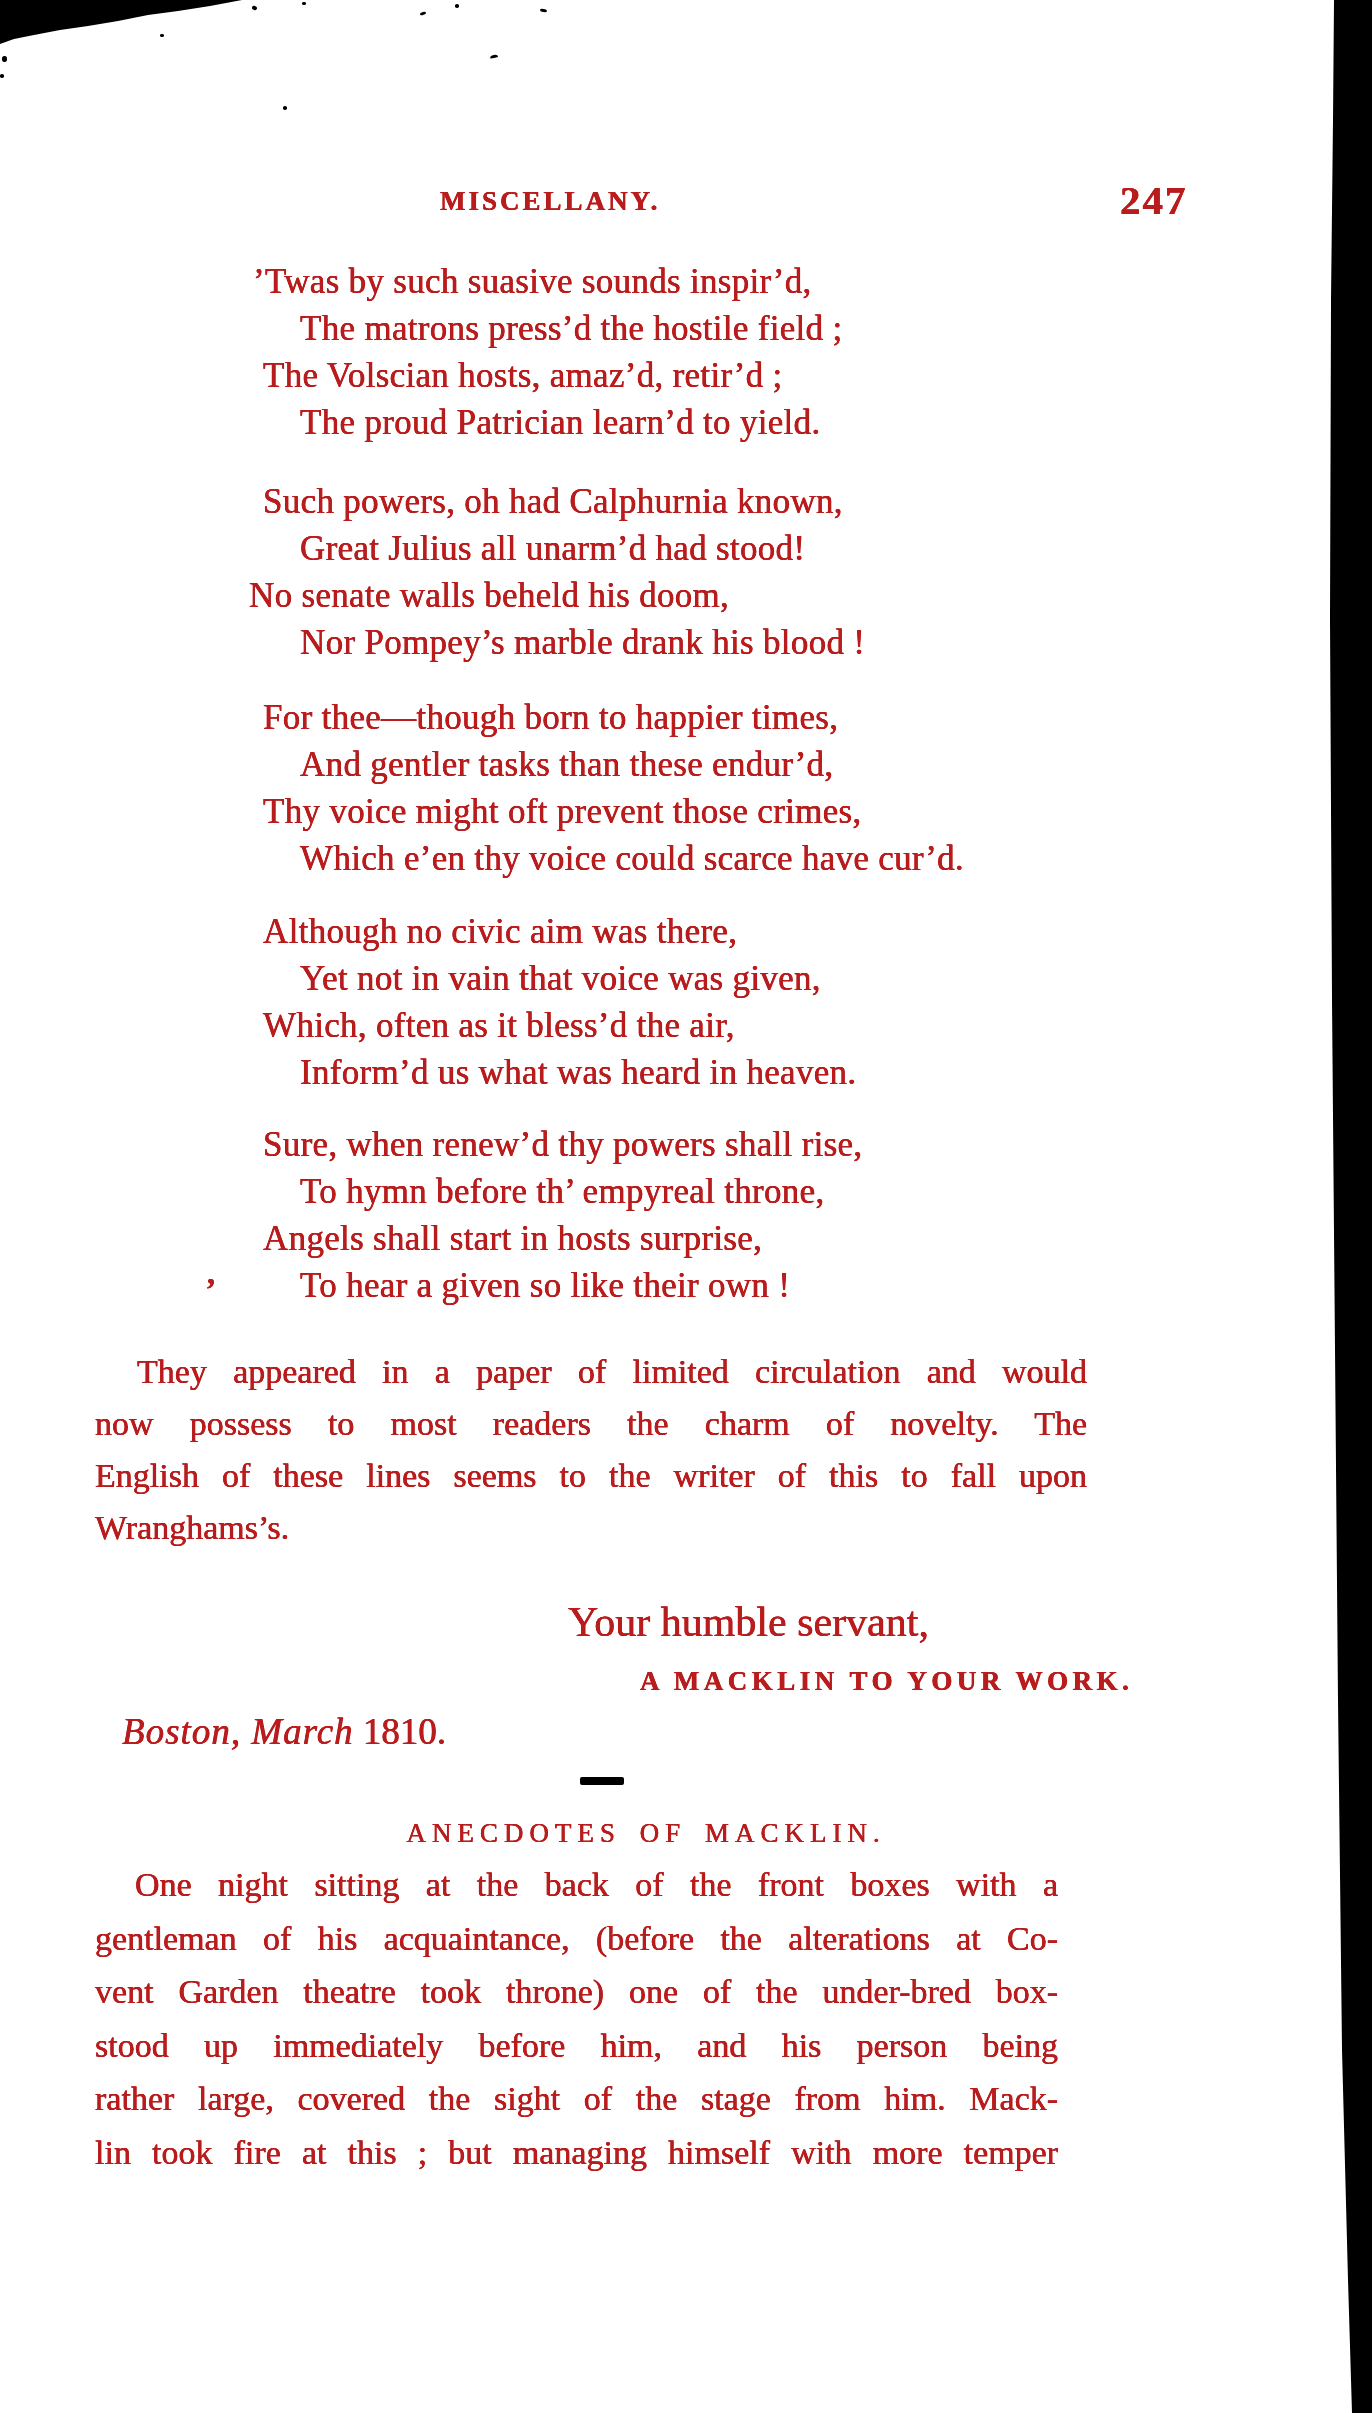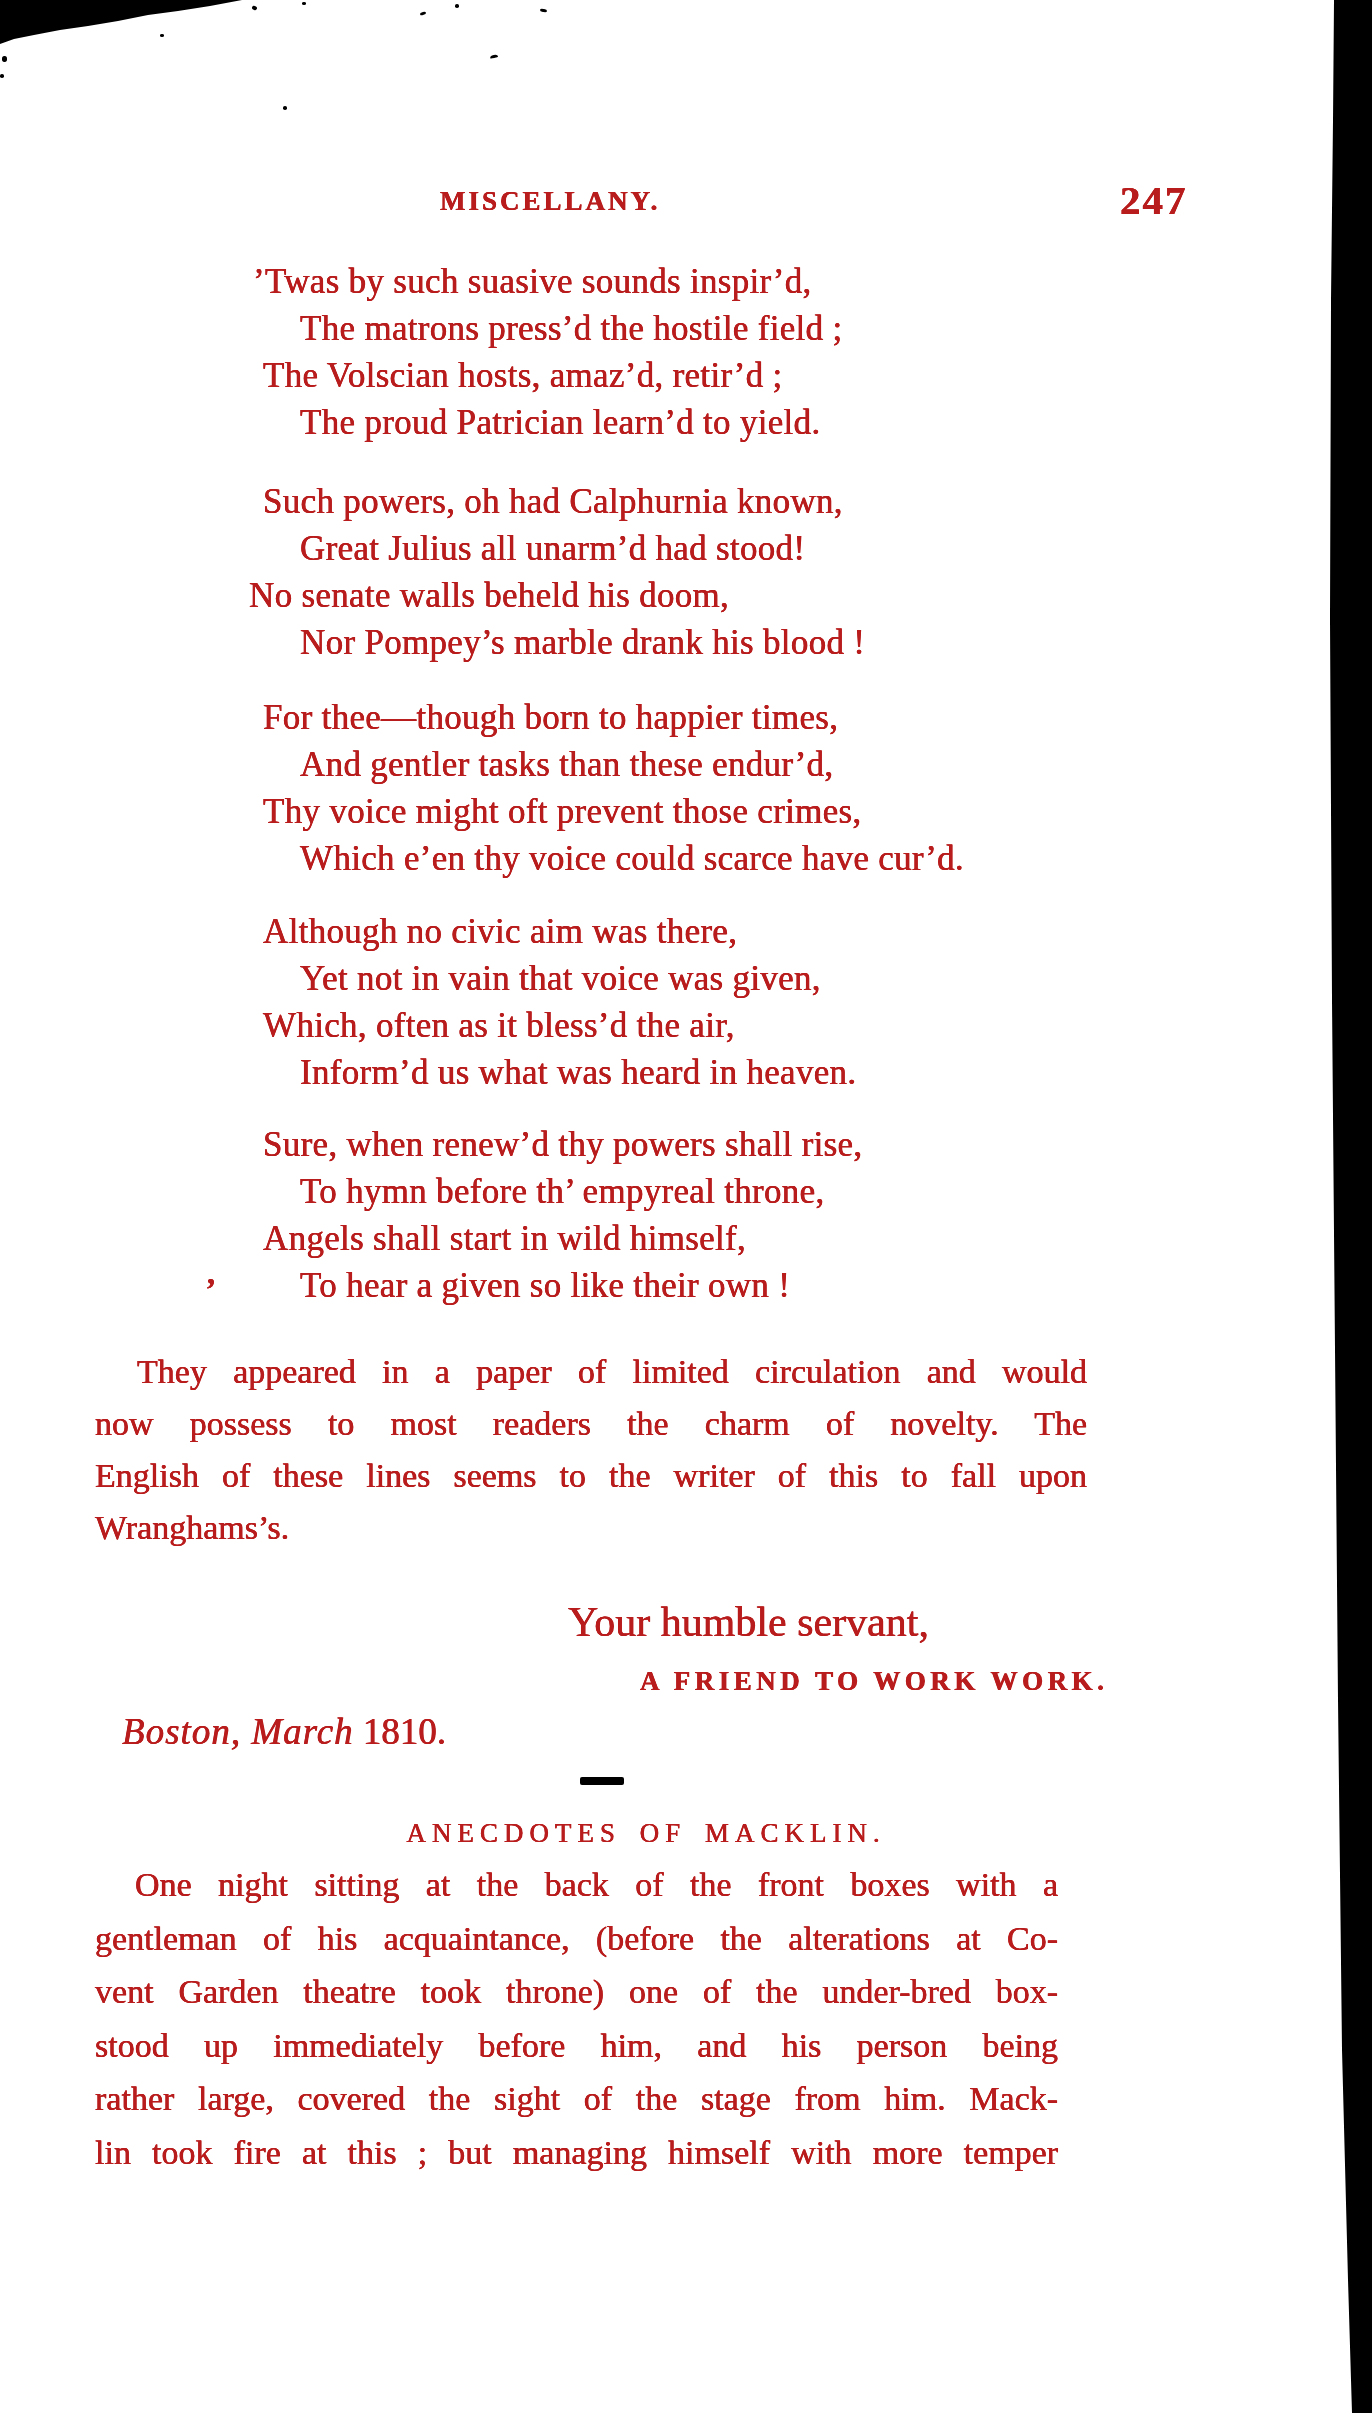"Angels shall start in wild" div.poem-line { text: wild himself -> hosts surprise }
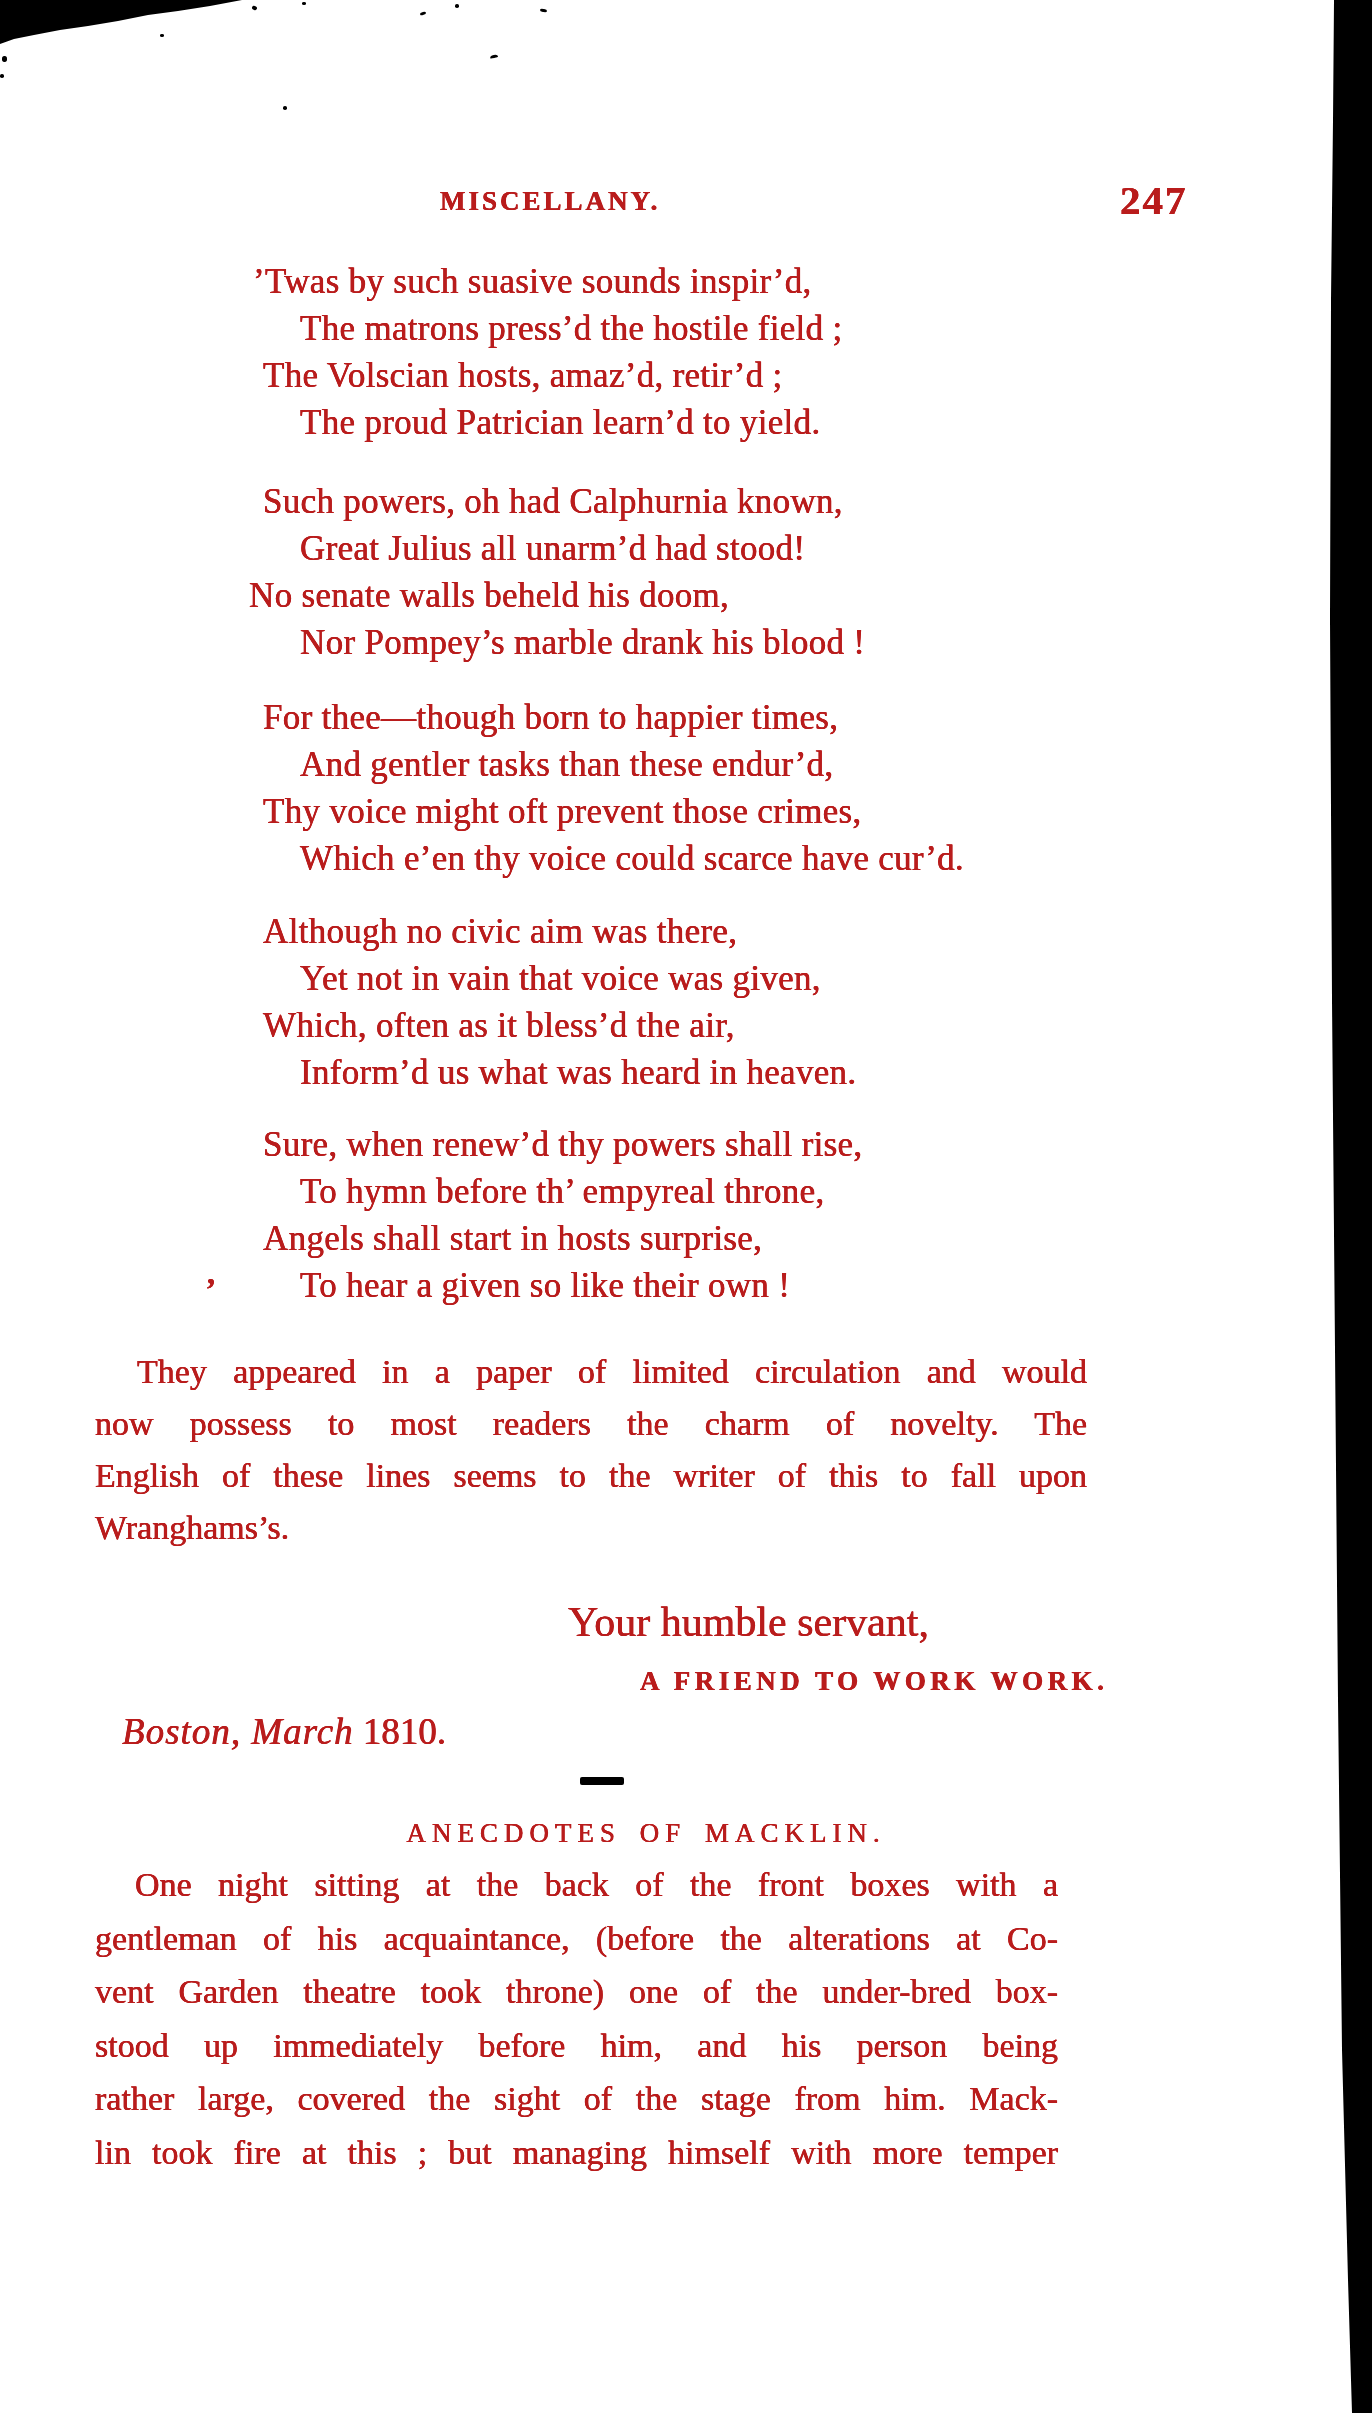"A FRIEND TO WORK WORK." div.signature { text: FRIEND TO WORK -> MACKLIN TO YOUR }
